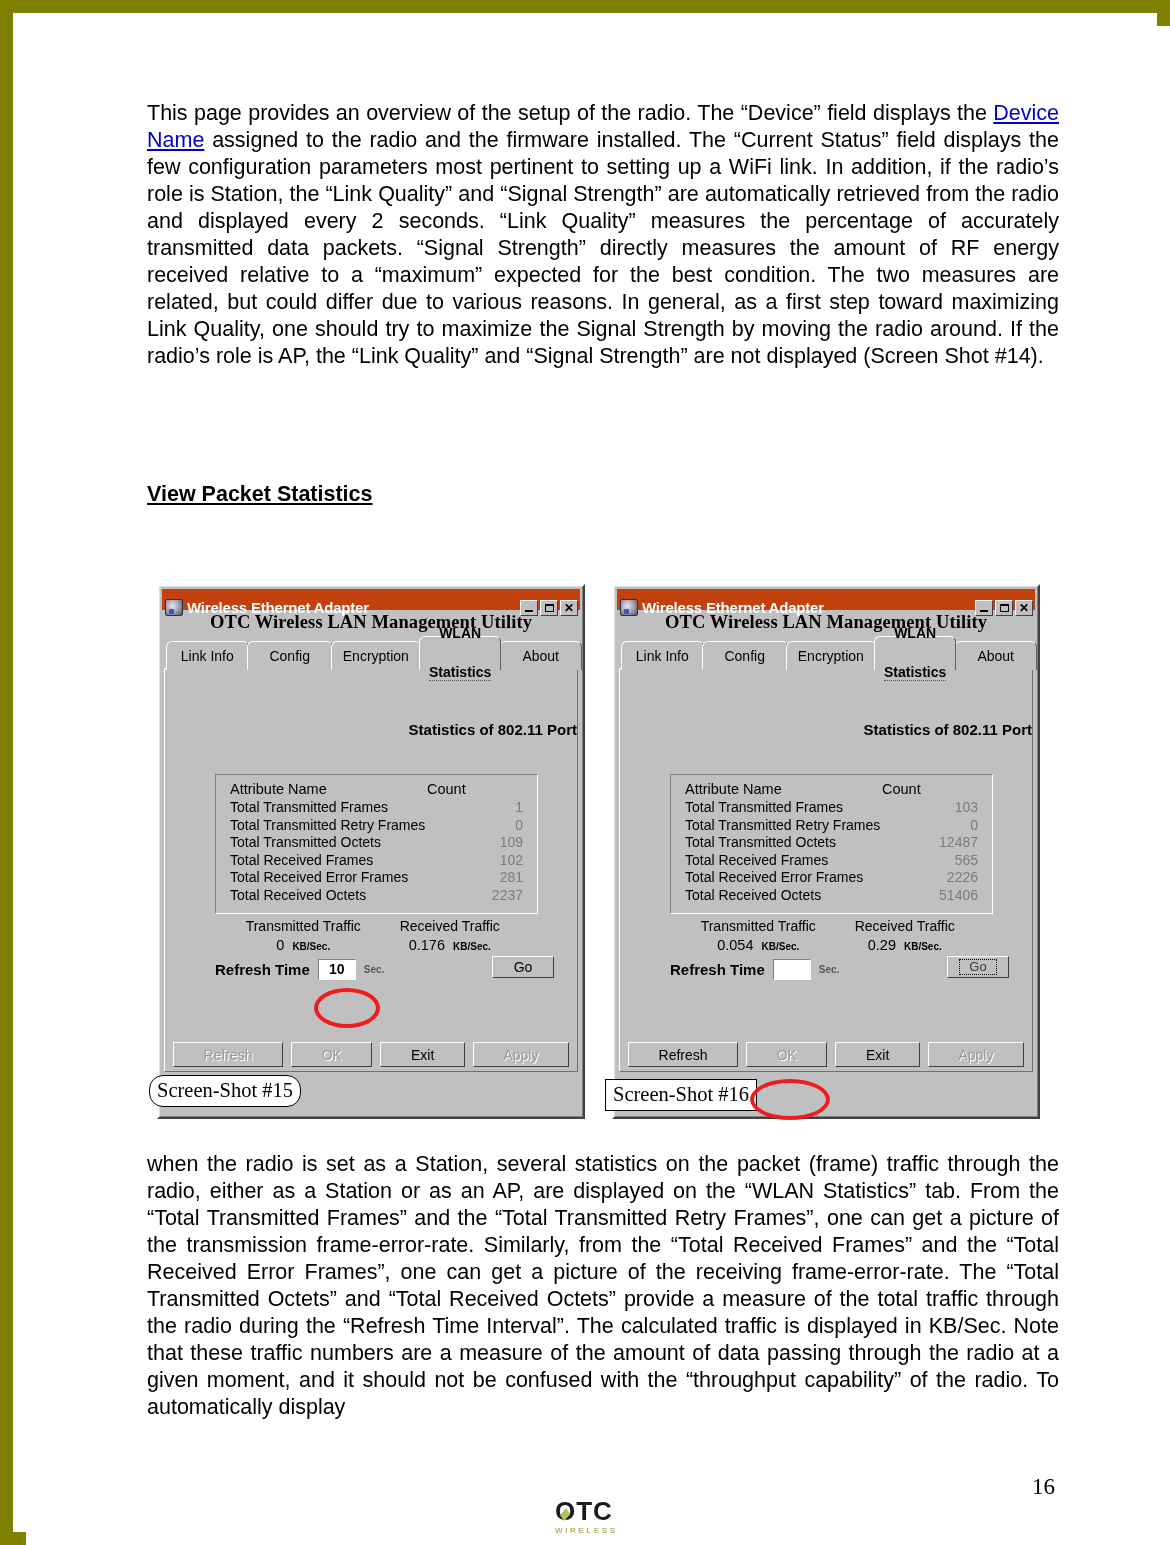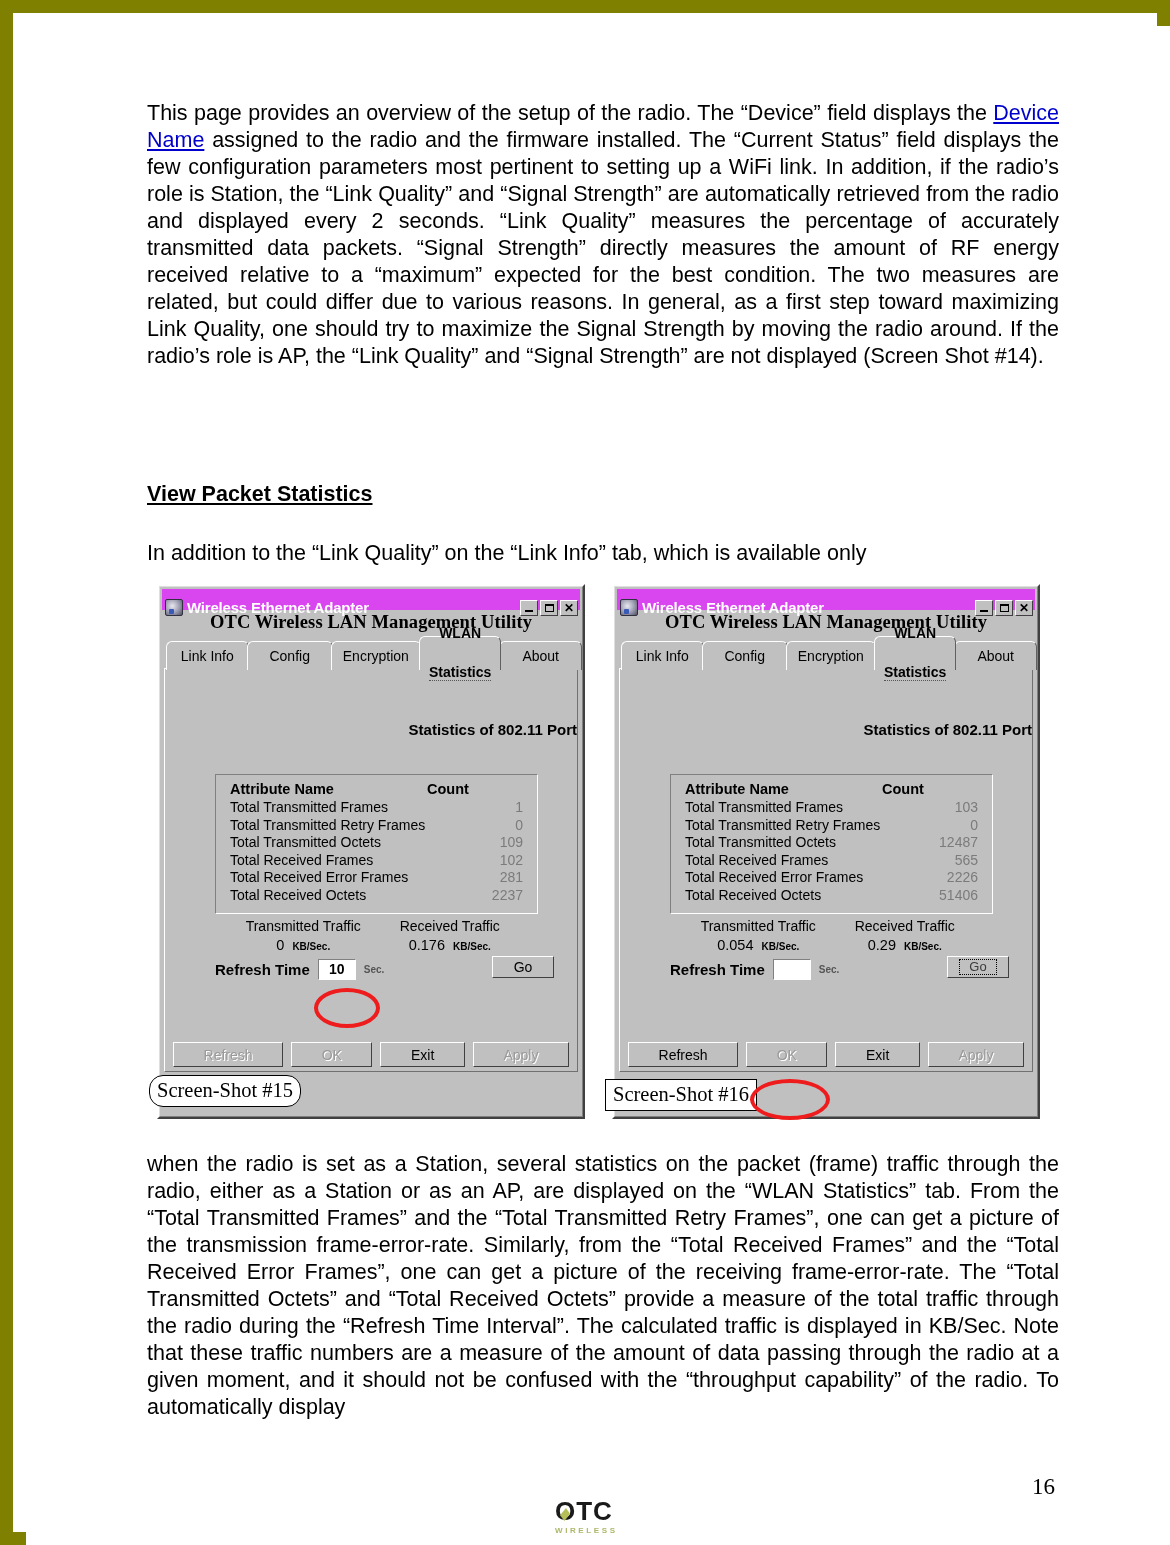"In addition to the “Link" div.lead-line { html: <div>In addition to the “Link Quality” on the “Link Info” tab, which is available only</div> -> none }
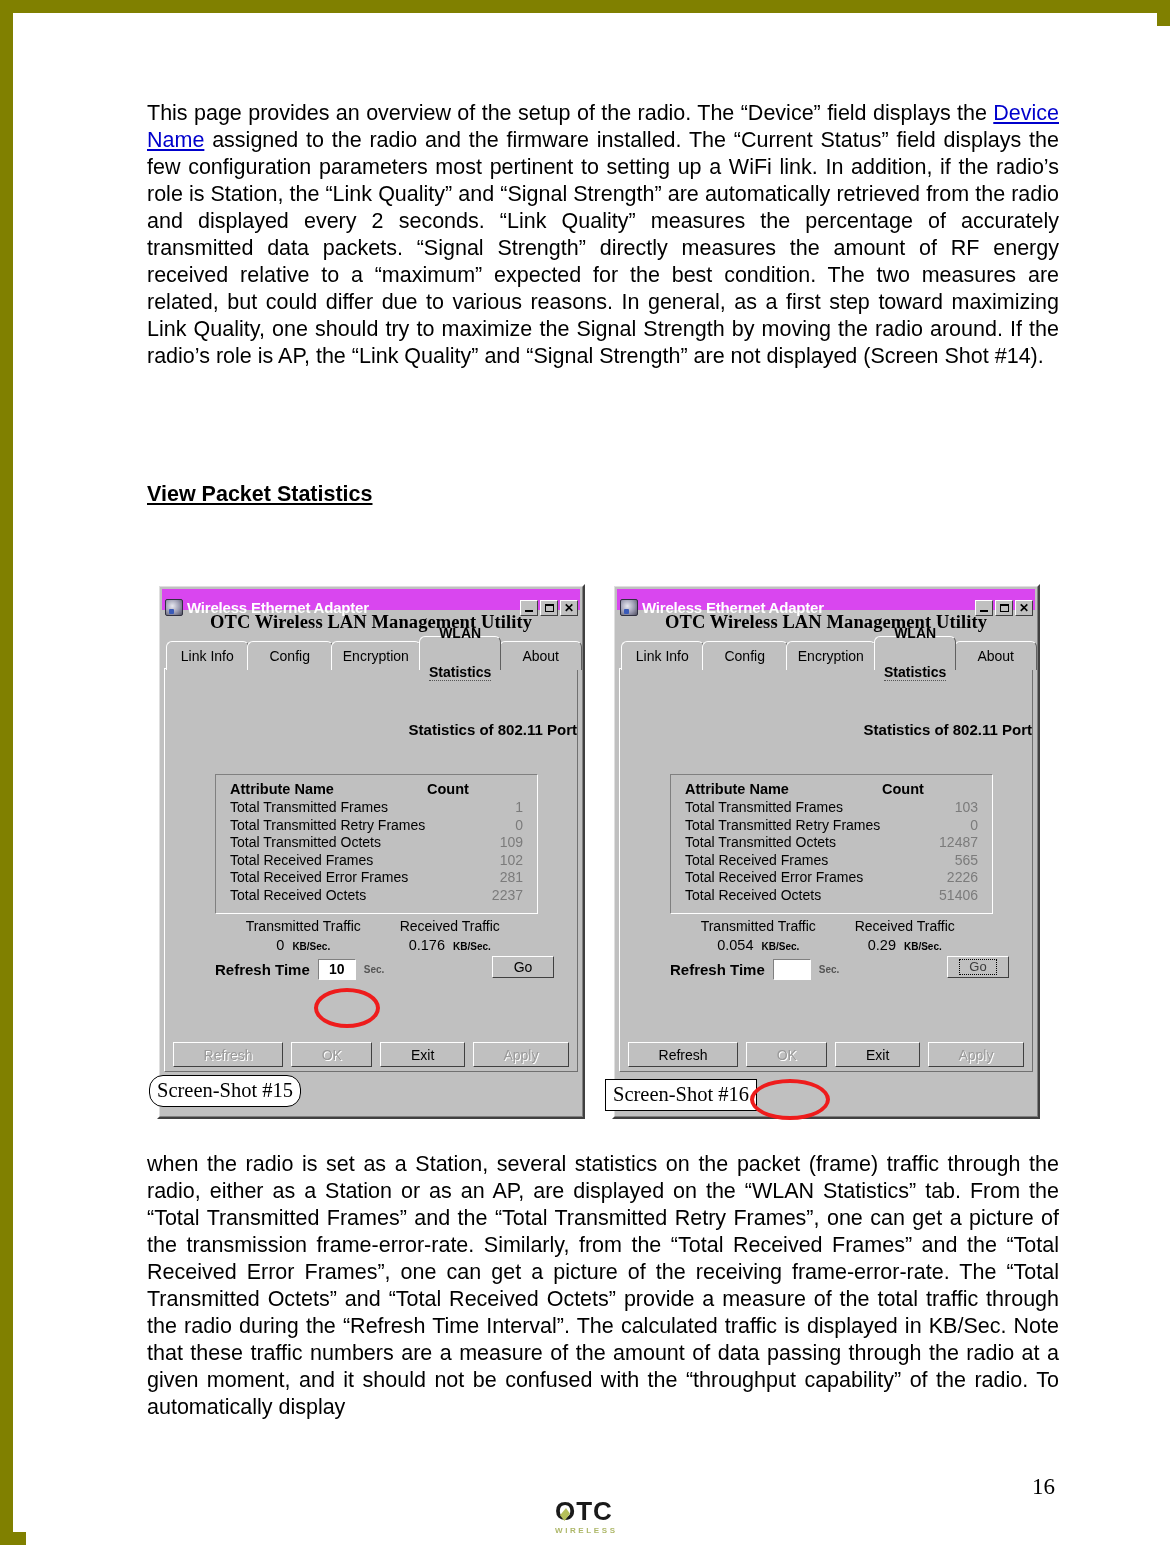"Wireless Ethernet Adapter" .titlebar { background: #d946ef -> #c2410c }
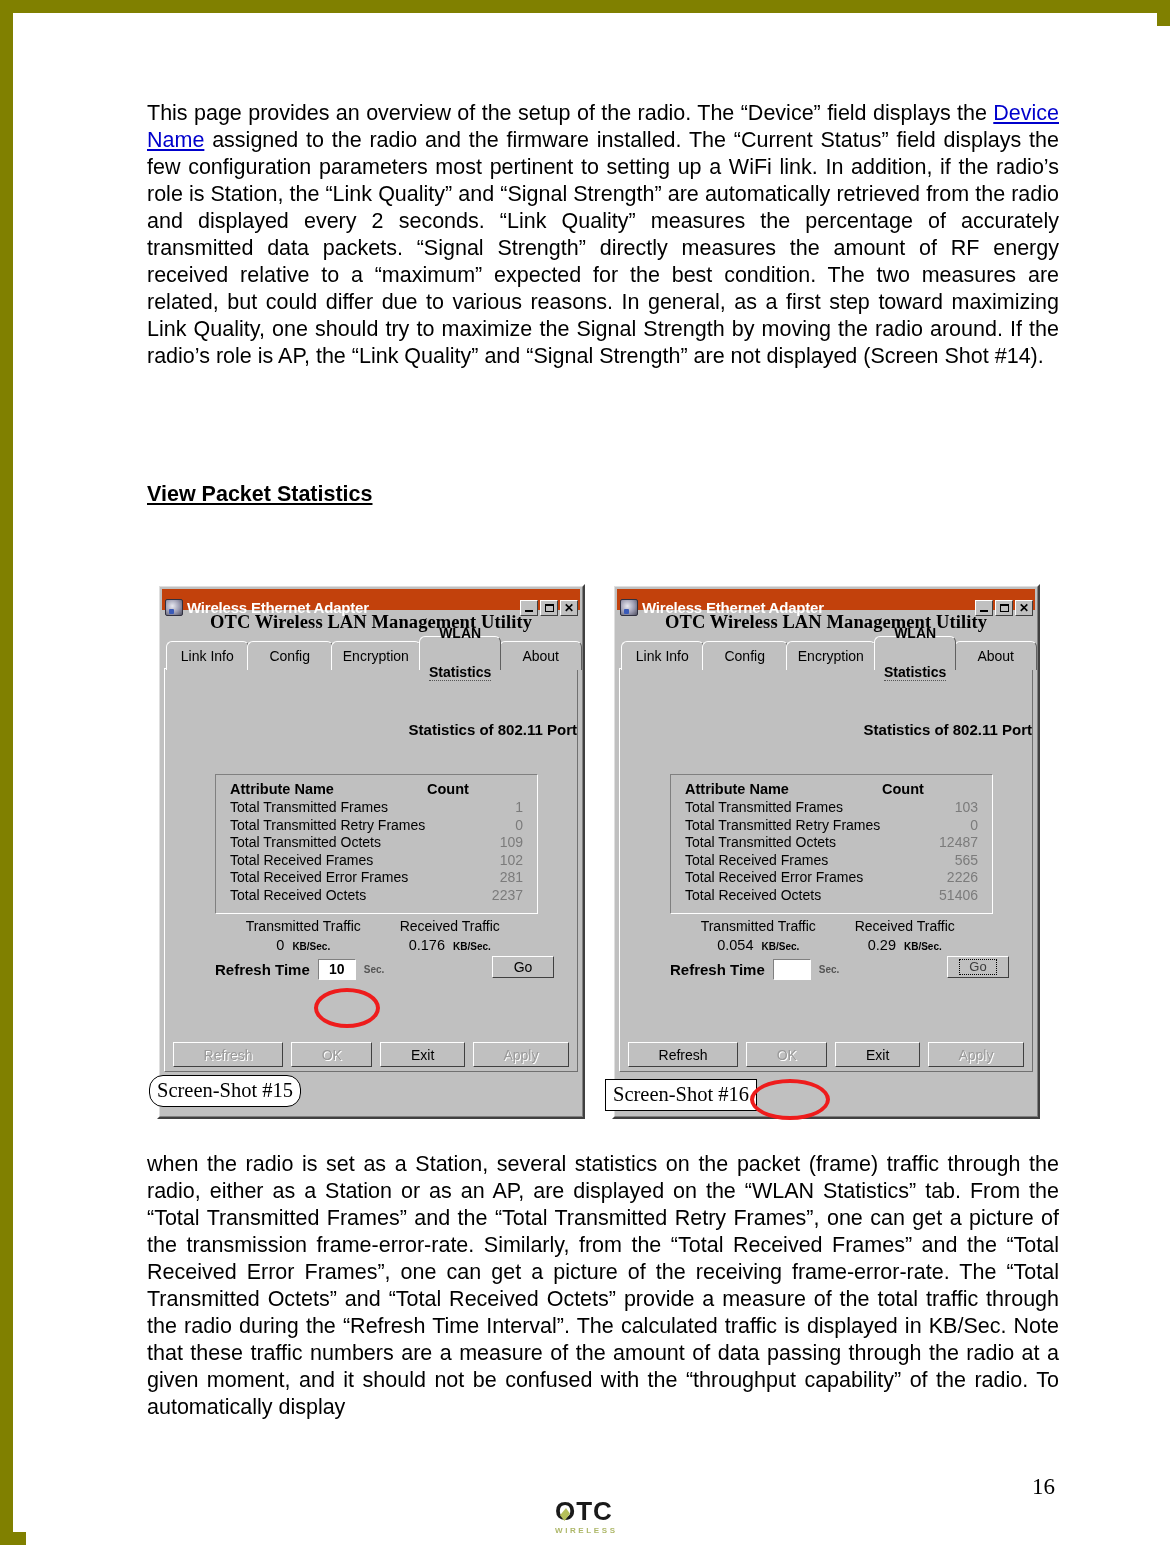"Attribute Name" .stats-hdr { font-weight: bold -> normal }
